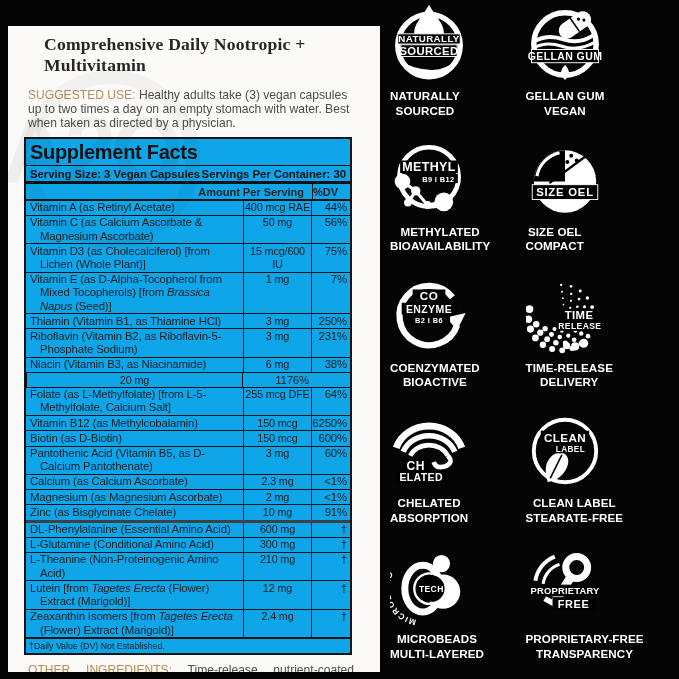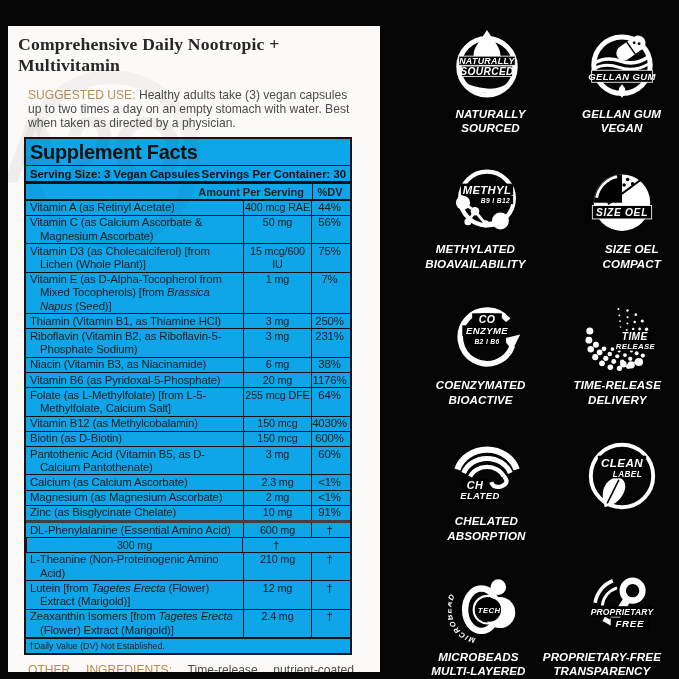"Comprehensive Daily Nootropic +" .title { margin: 8px 12px 0 10px -> 8px 12px 0 36px }
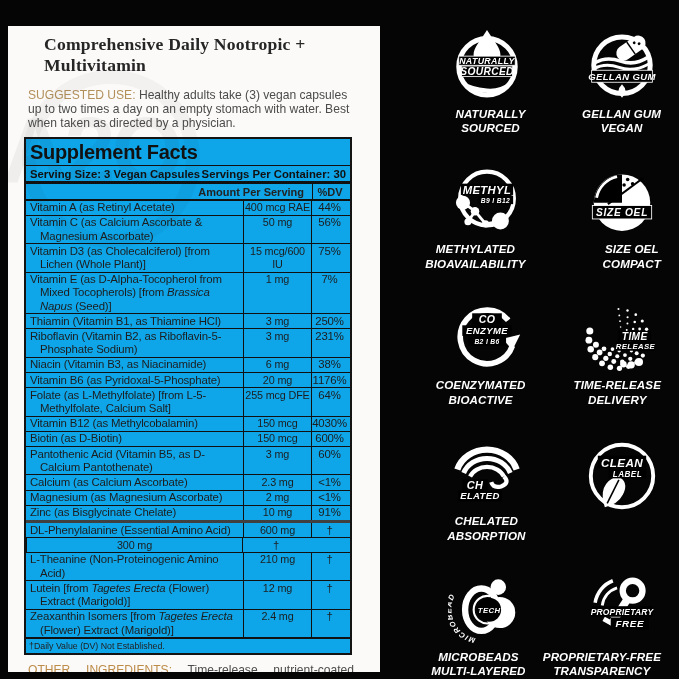"NATURALLY" .badge-cell { align-items: flex-end -> flex-start; font-style: italic -> none; padding-top: 30px -> 5px }
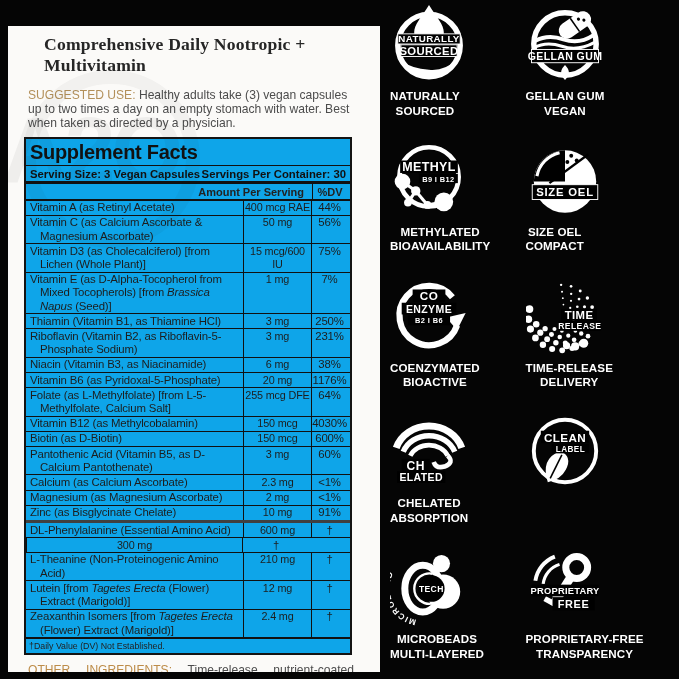"%DV" .ch-dv { text-align: center -> left }
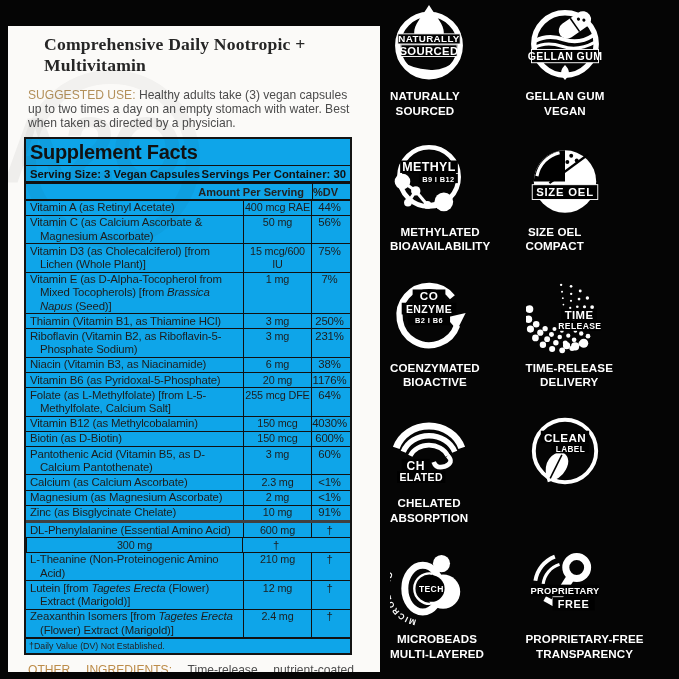"44%" .cell-dv { text-align: center -> right }
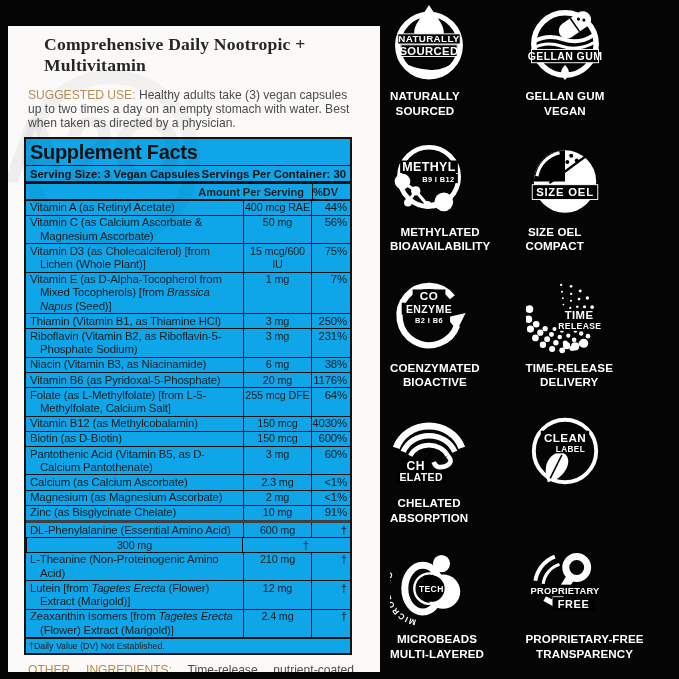"Vitamin B6 (as Pyridoxal-5-Phosphate)" div.cell-name { html: <div><span>Vitamin B6 (as Pyridoxal-5-Phosphate)</span></div> -> none }
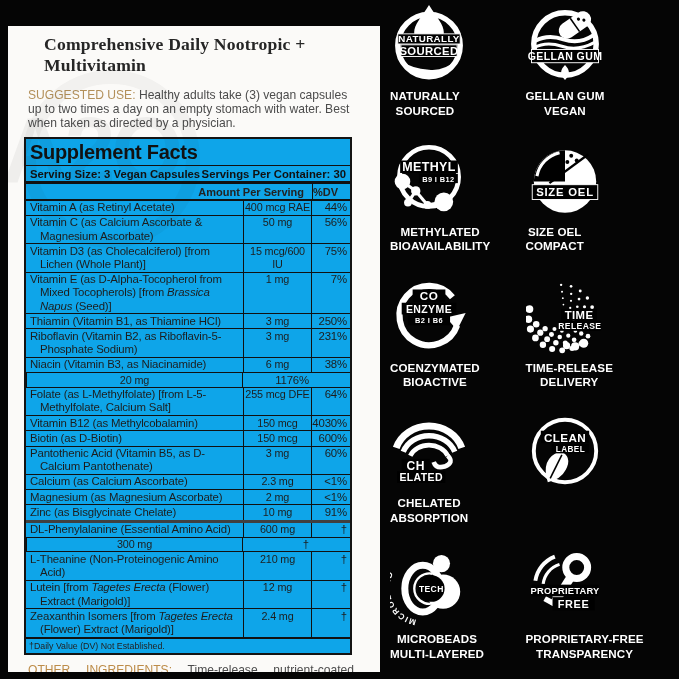"4030%" div.cell-dv { text: 4030% -> 6250% }
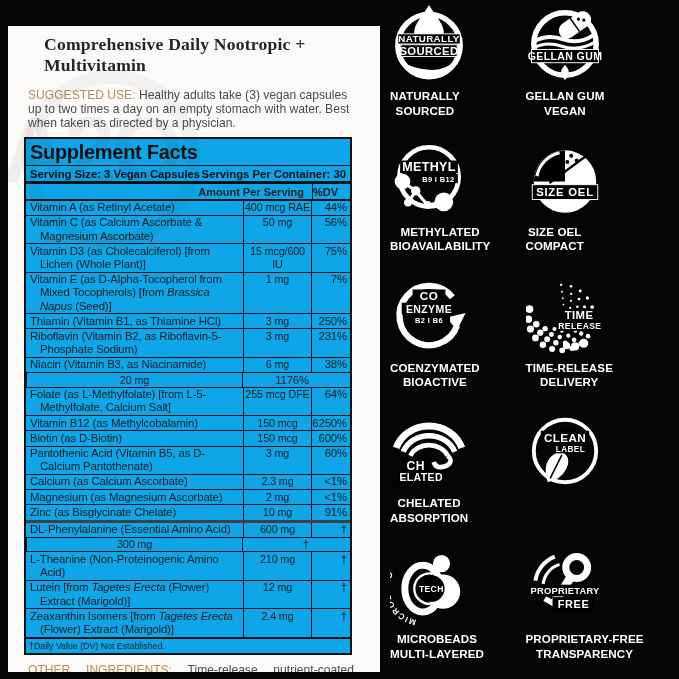"CLEAN LABEL" div.caption { html: none -> <div> <div>CLEAN LABEL</div> <div>STEARATE-FREE</div> </div> }
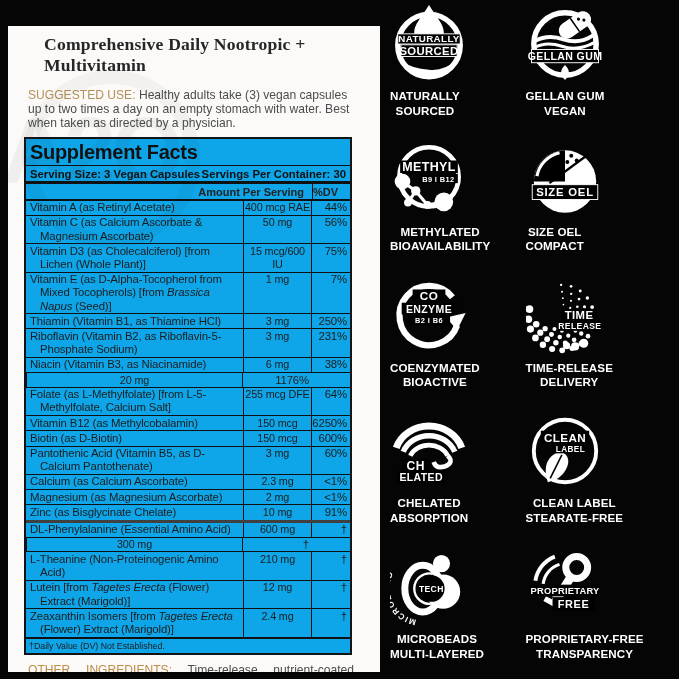"L-Glutamine (Conditional Amino Acid)" div.cell-name { html: none -> <div><span>L-Glutamine (Conditional Amino Acid)</span></div> }
